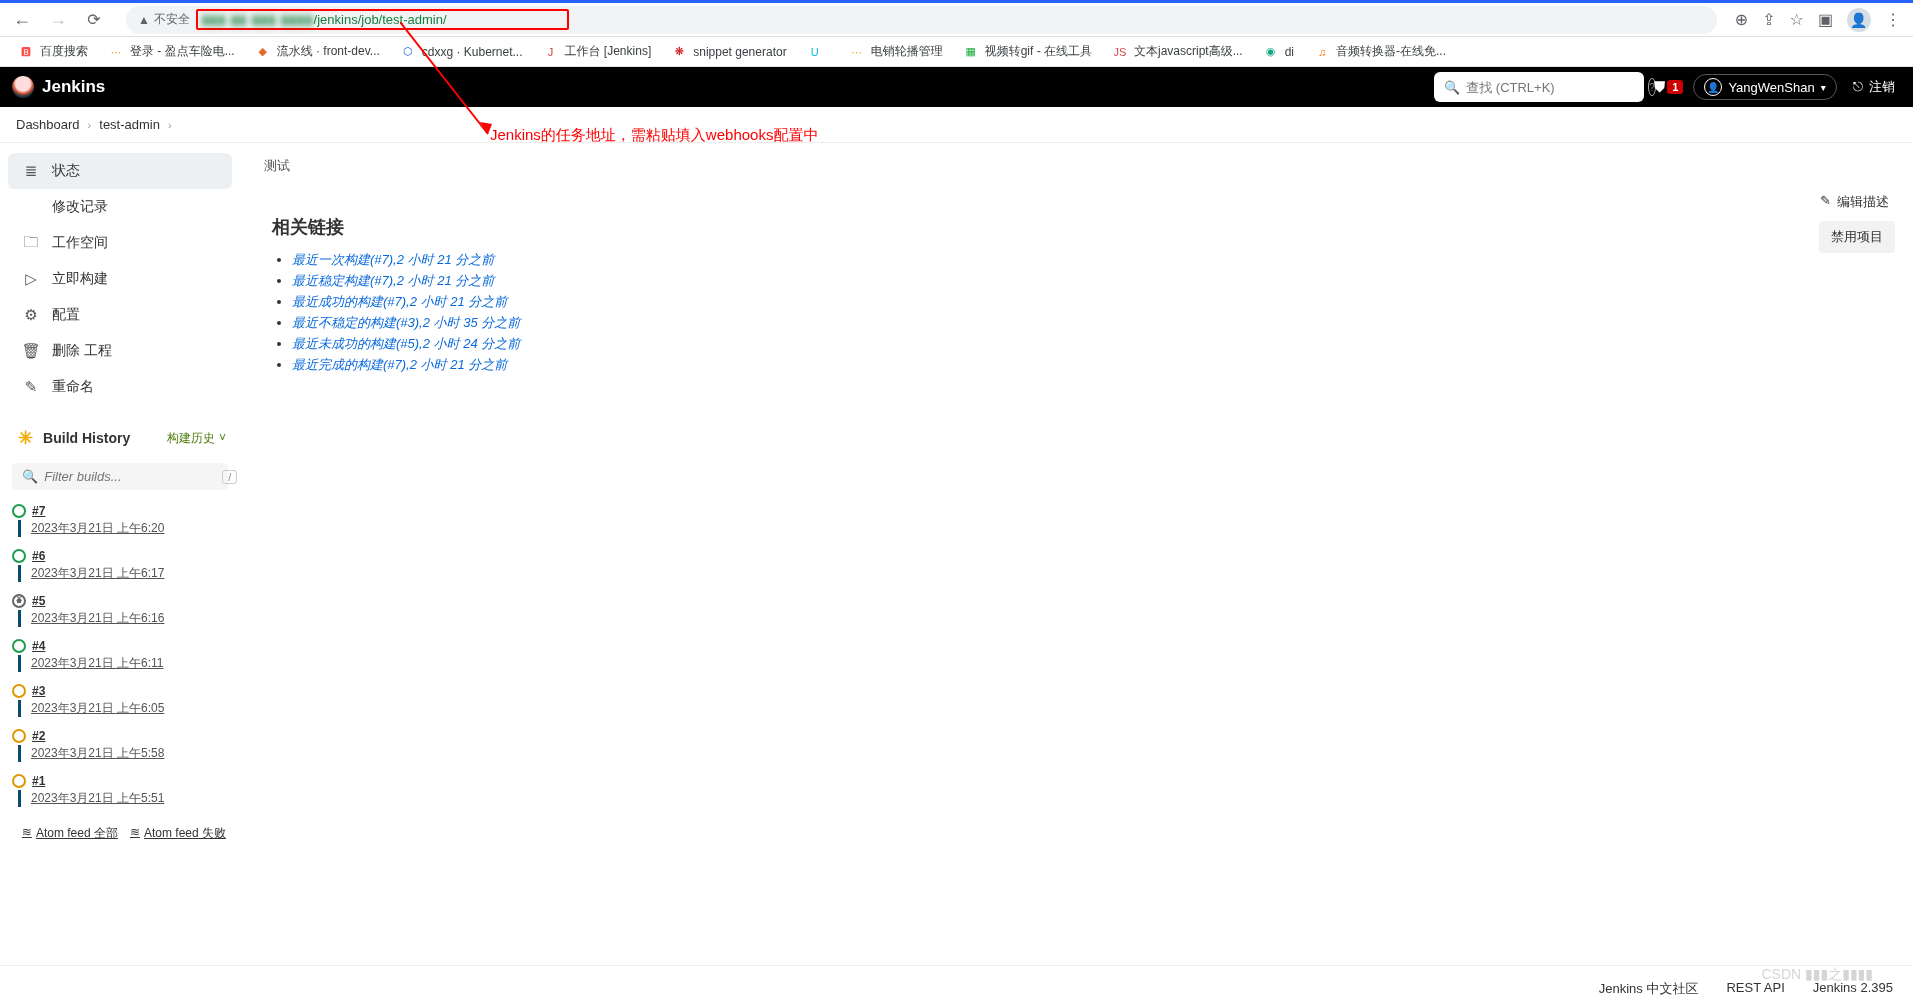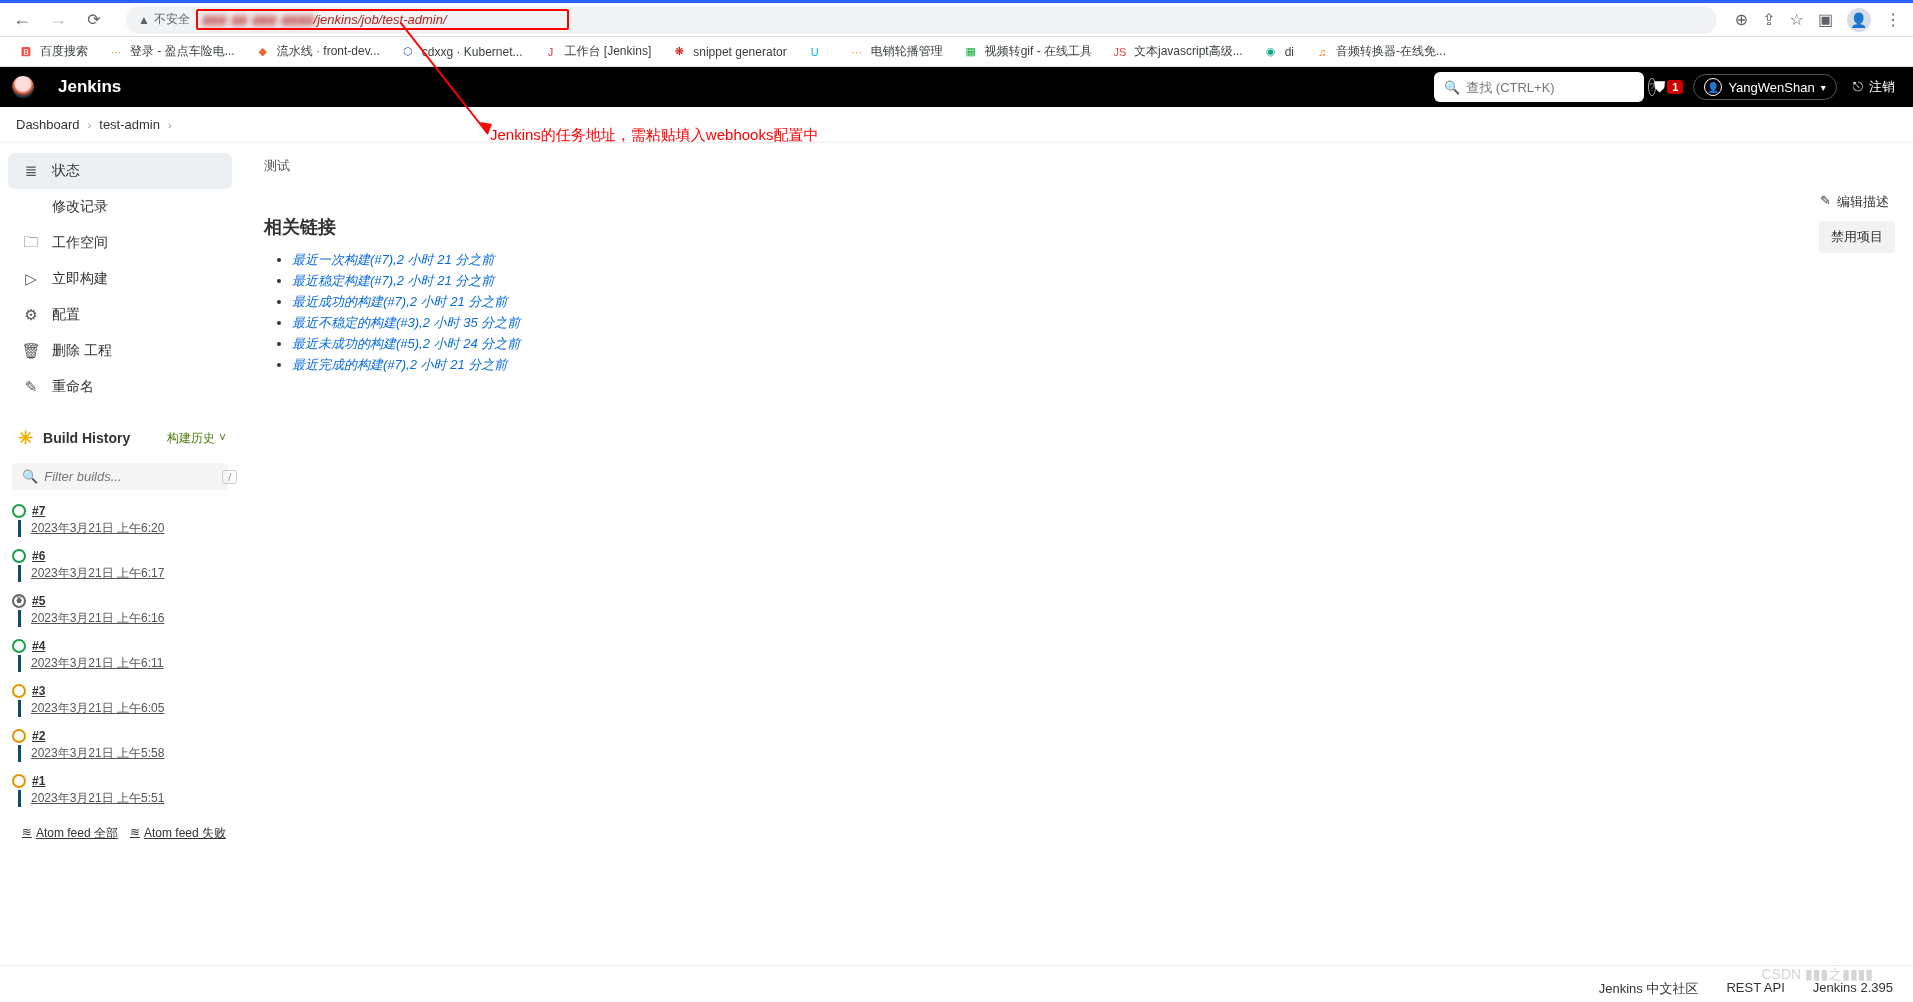"/jenkins/job/test-admin/" .url-text { color: #b91c1c -> #15803d; font-style: italic -> none }
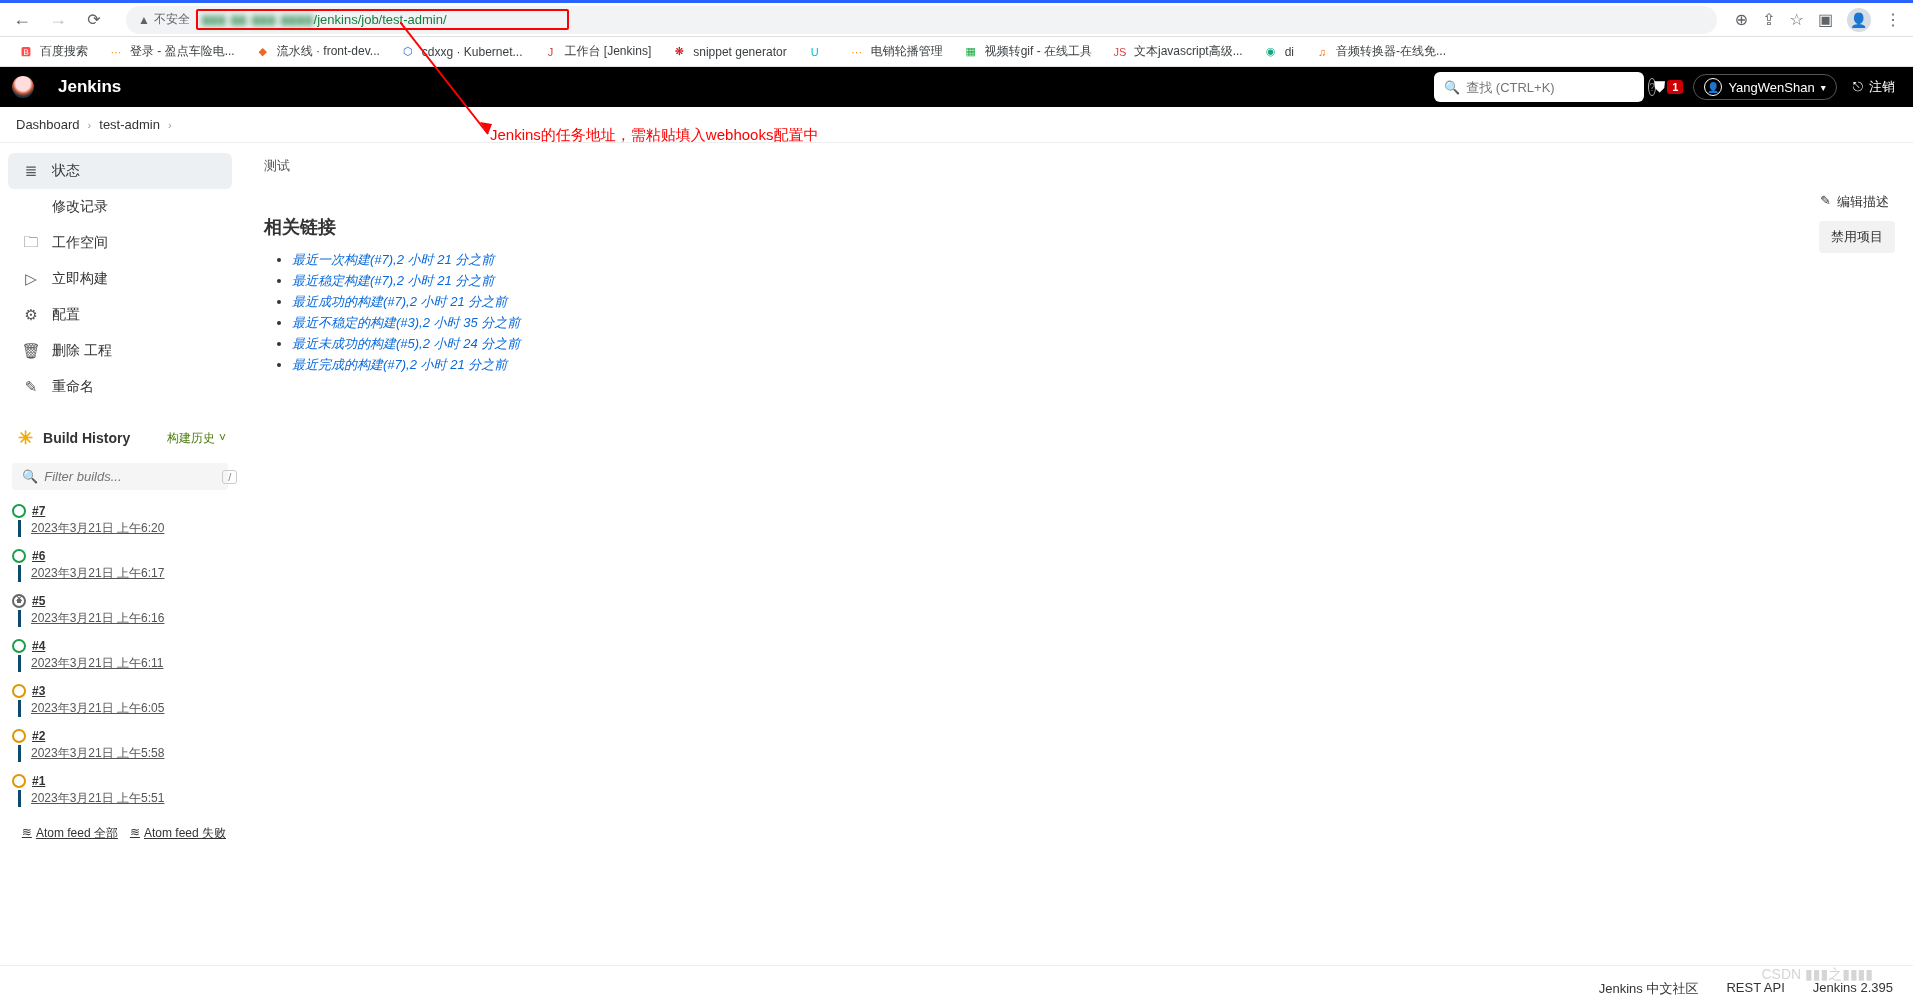"Jenkins" .jenkins-logo { gap: 24px -> 8px }
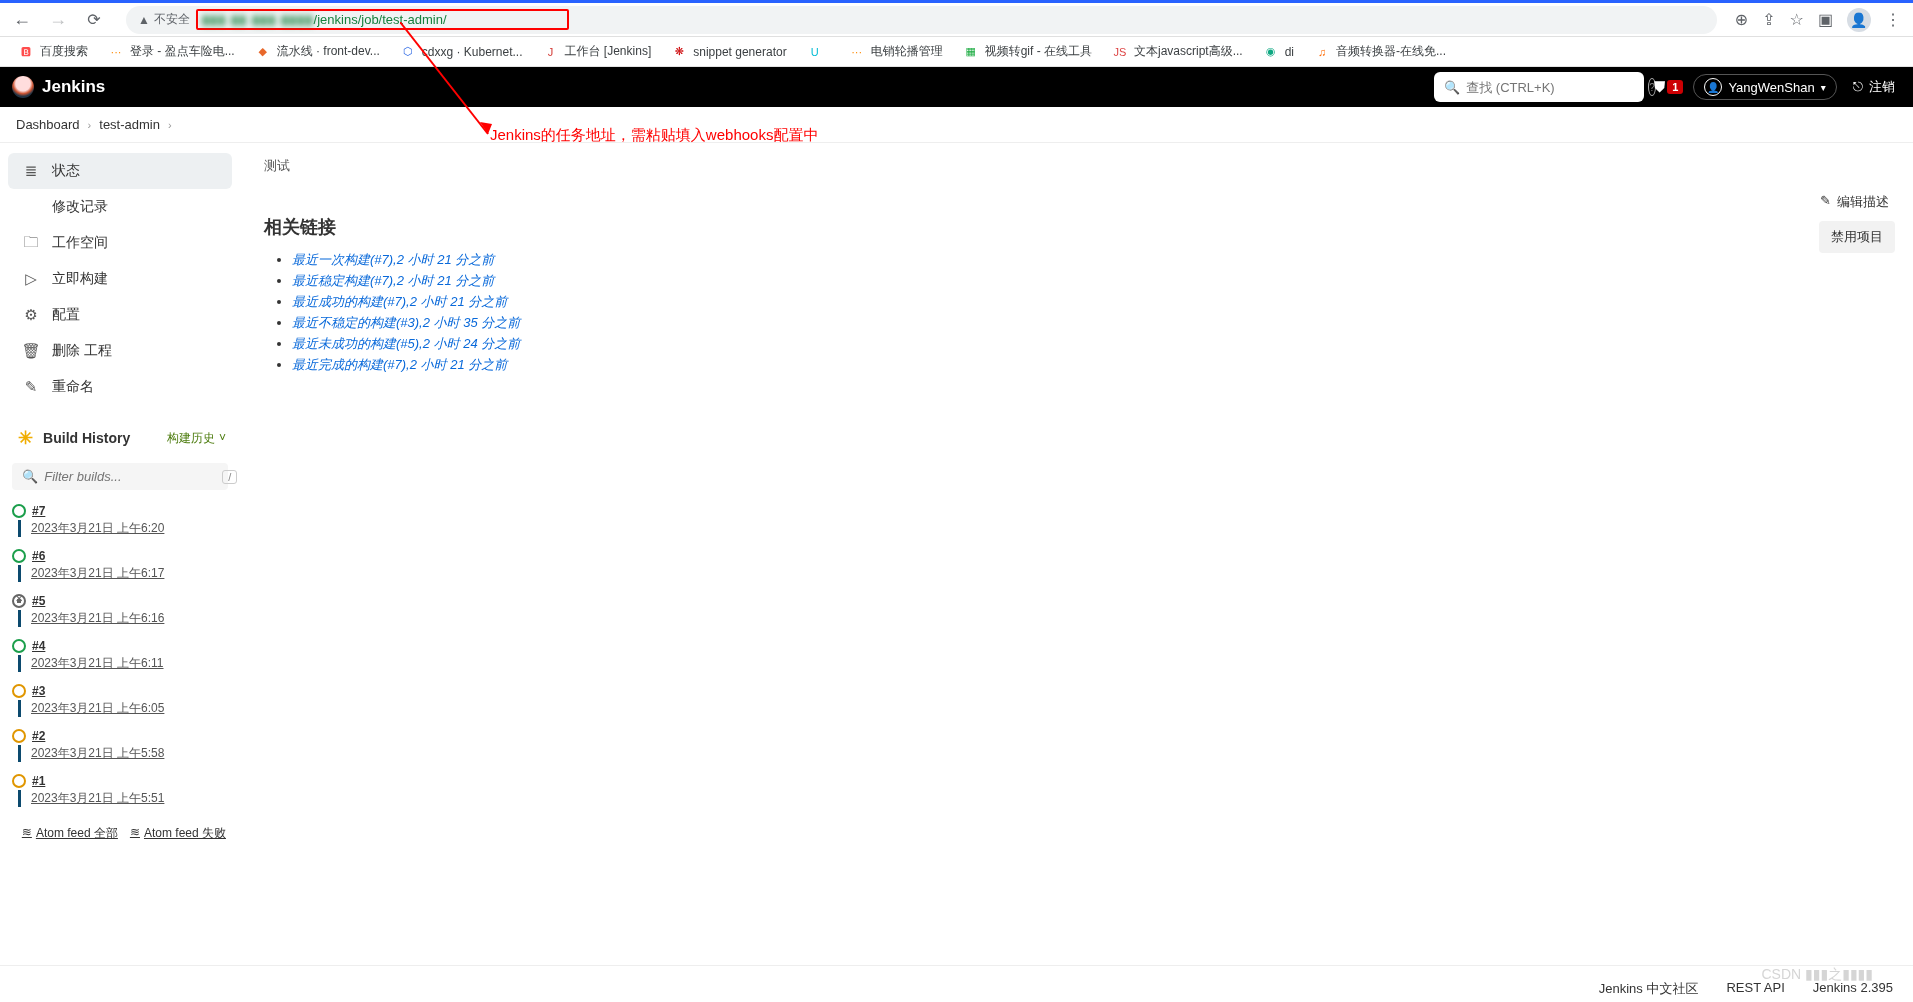"相关链接" .section-heading { margin: 20px 0 12px -> 20px 8px 12px }
